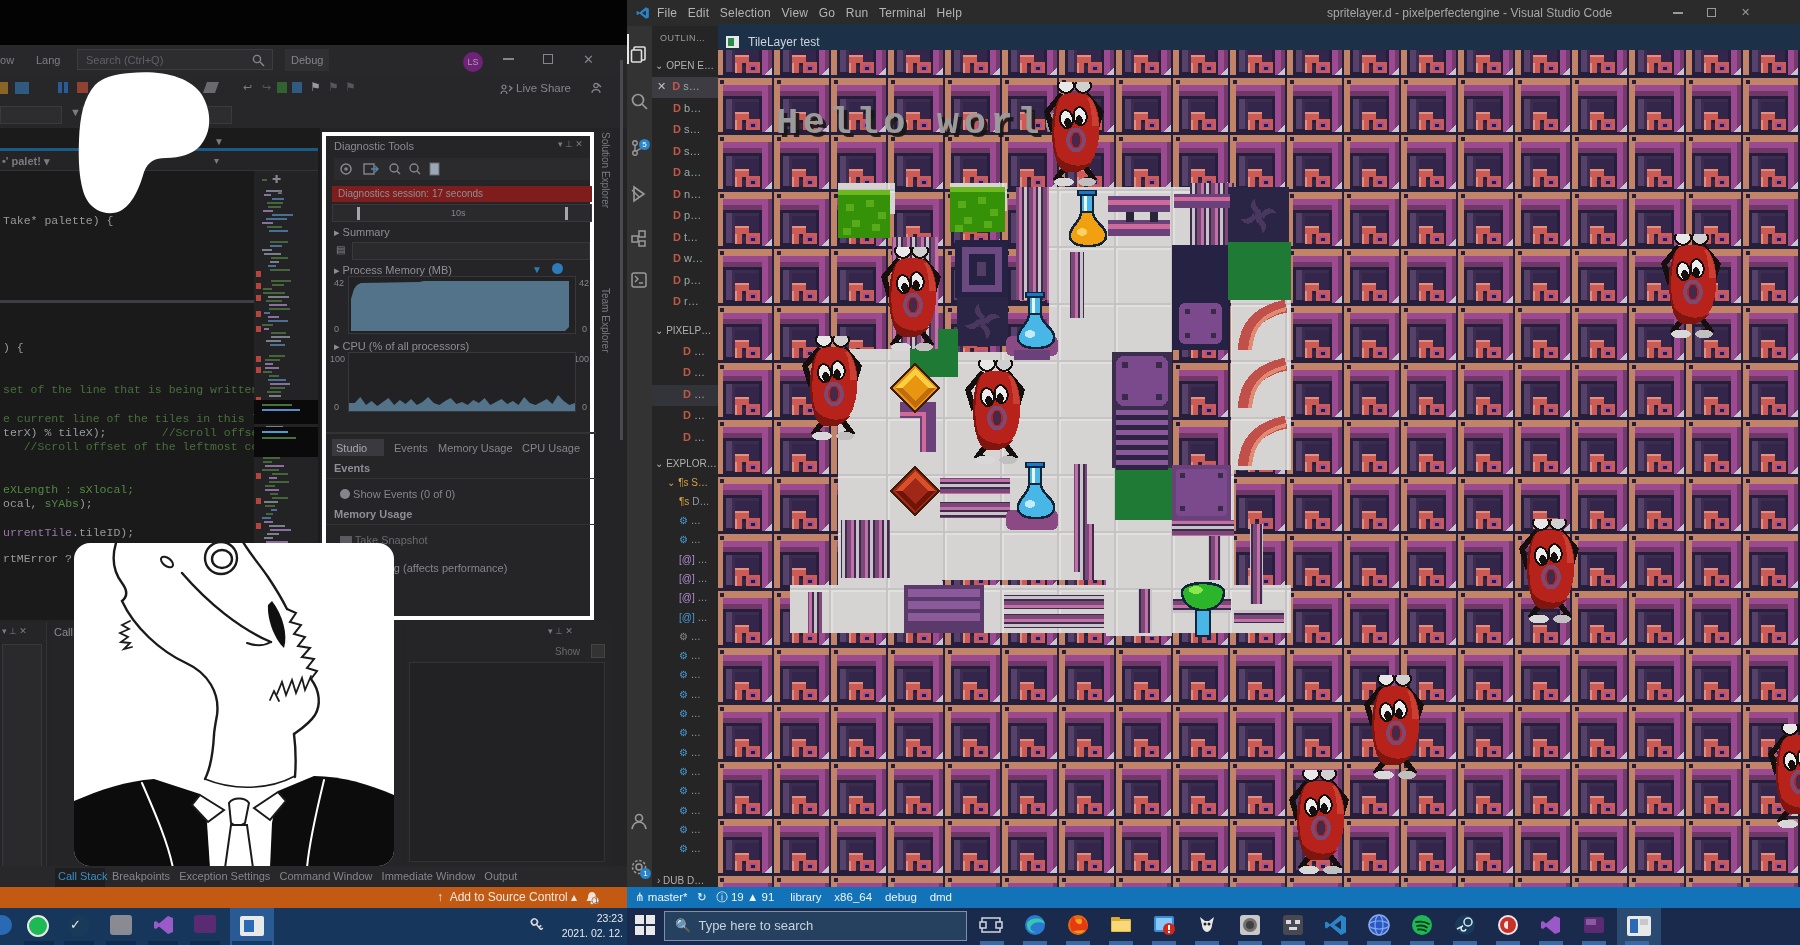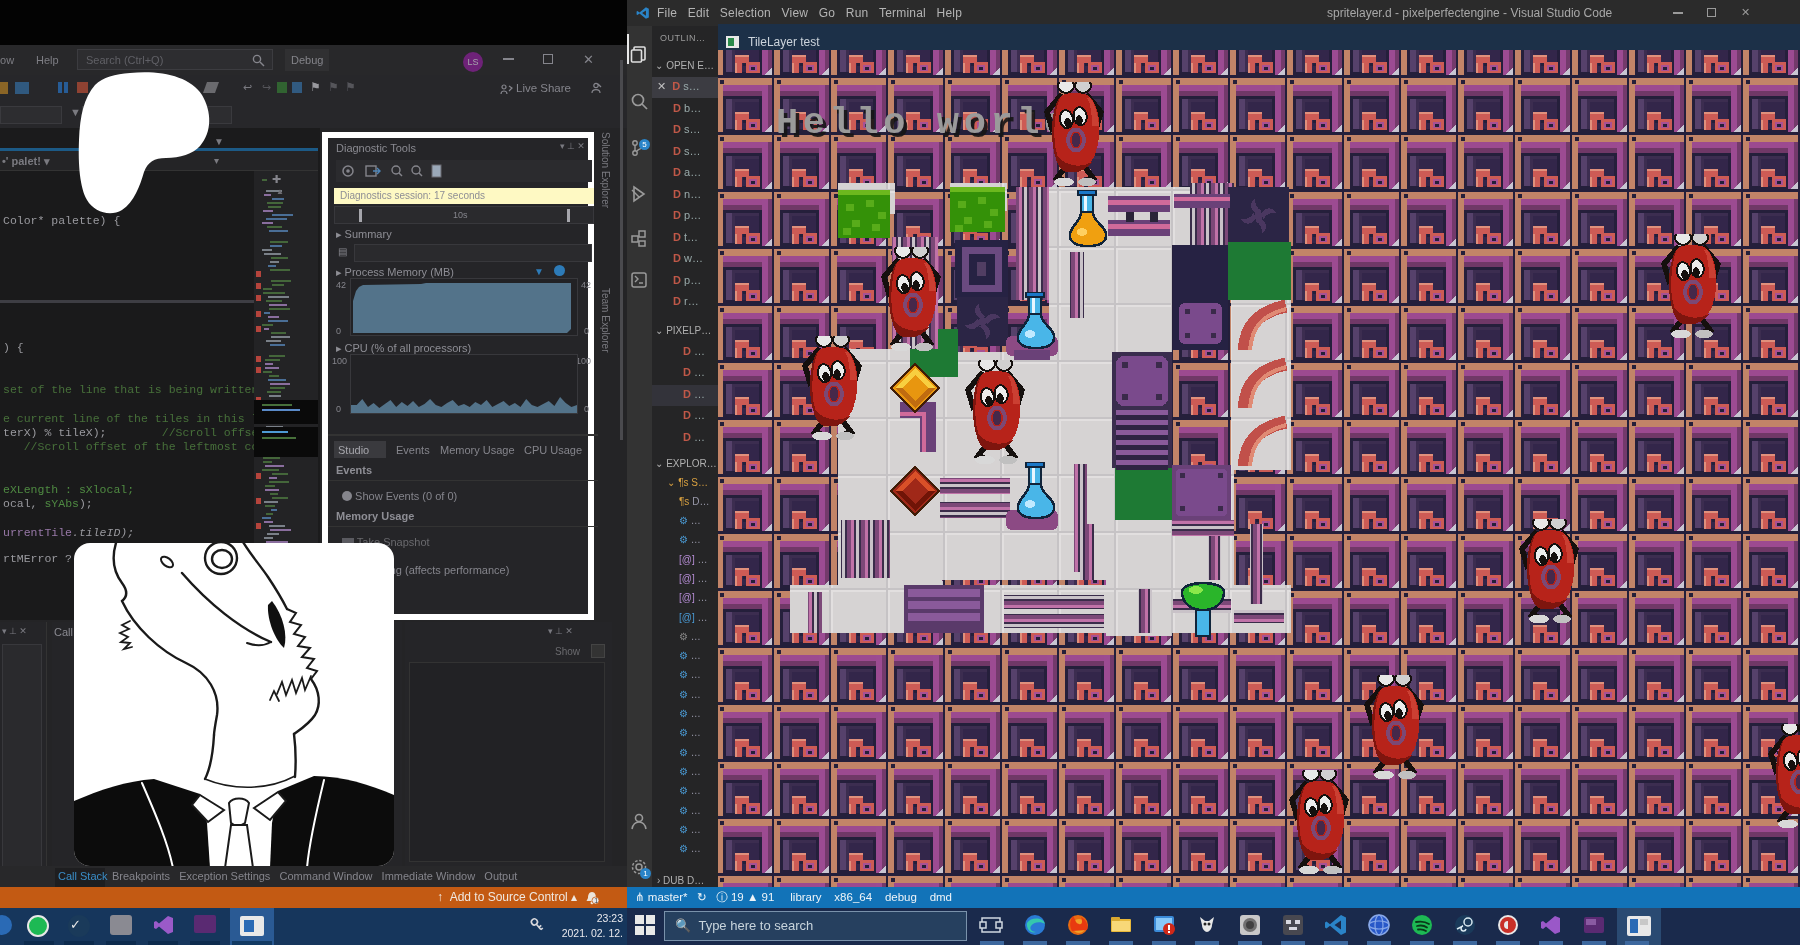"Help" div.abs { text: Help -> Lang }
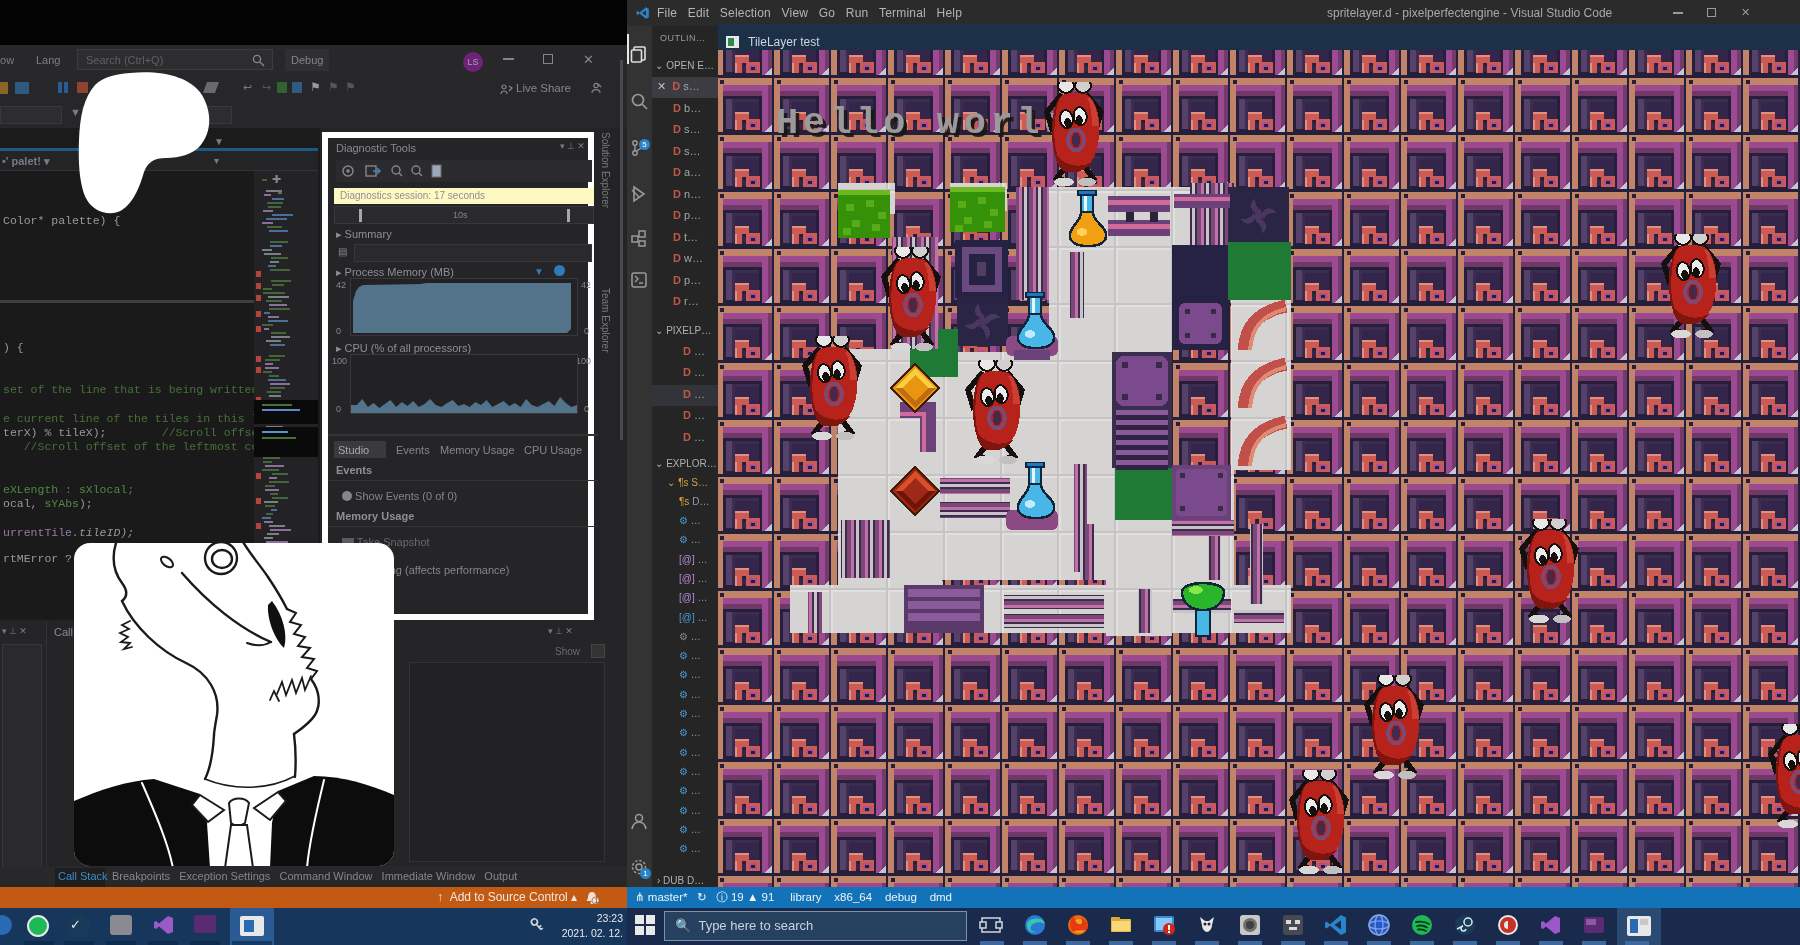"Diagnostic Tools" div.abs { border: 6px solid #ffffff -> 4px solid #ffffff }
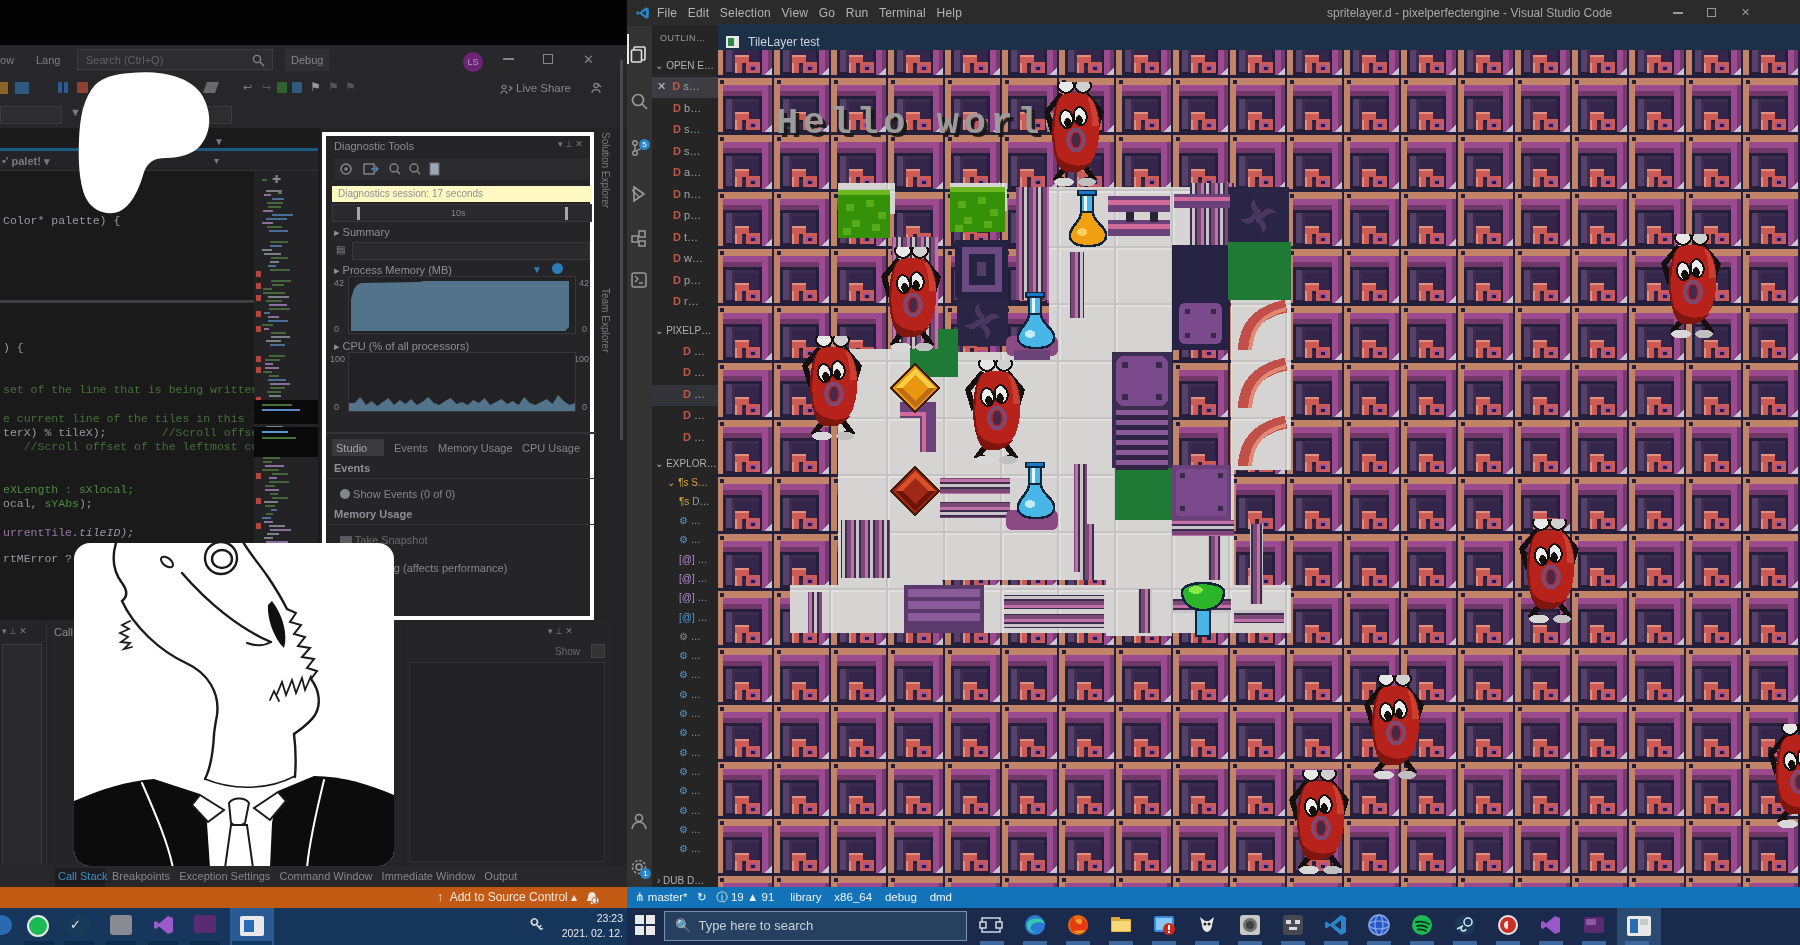"Diagnostics session: 17 seconds" div.abs { background: #fef9c3 -> #7f1d1d }
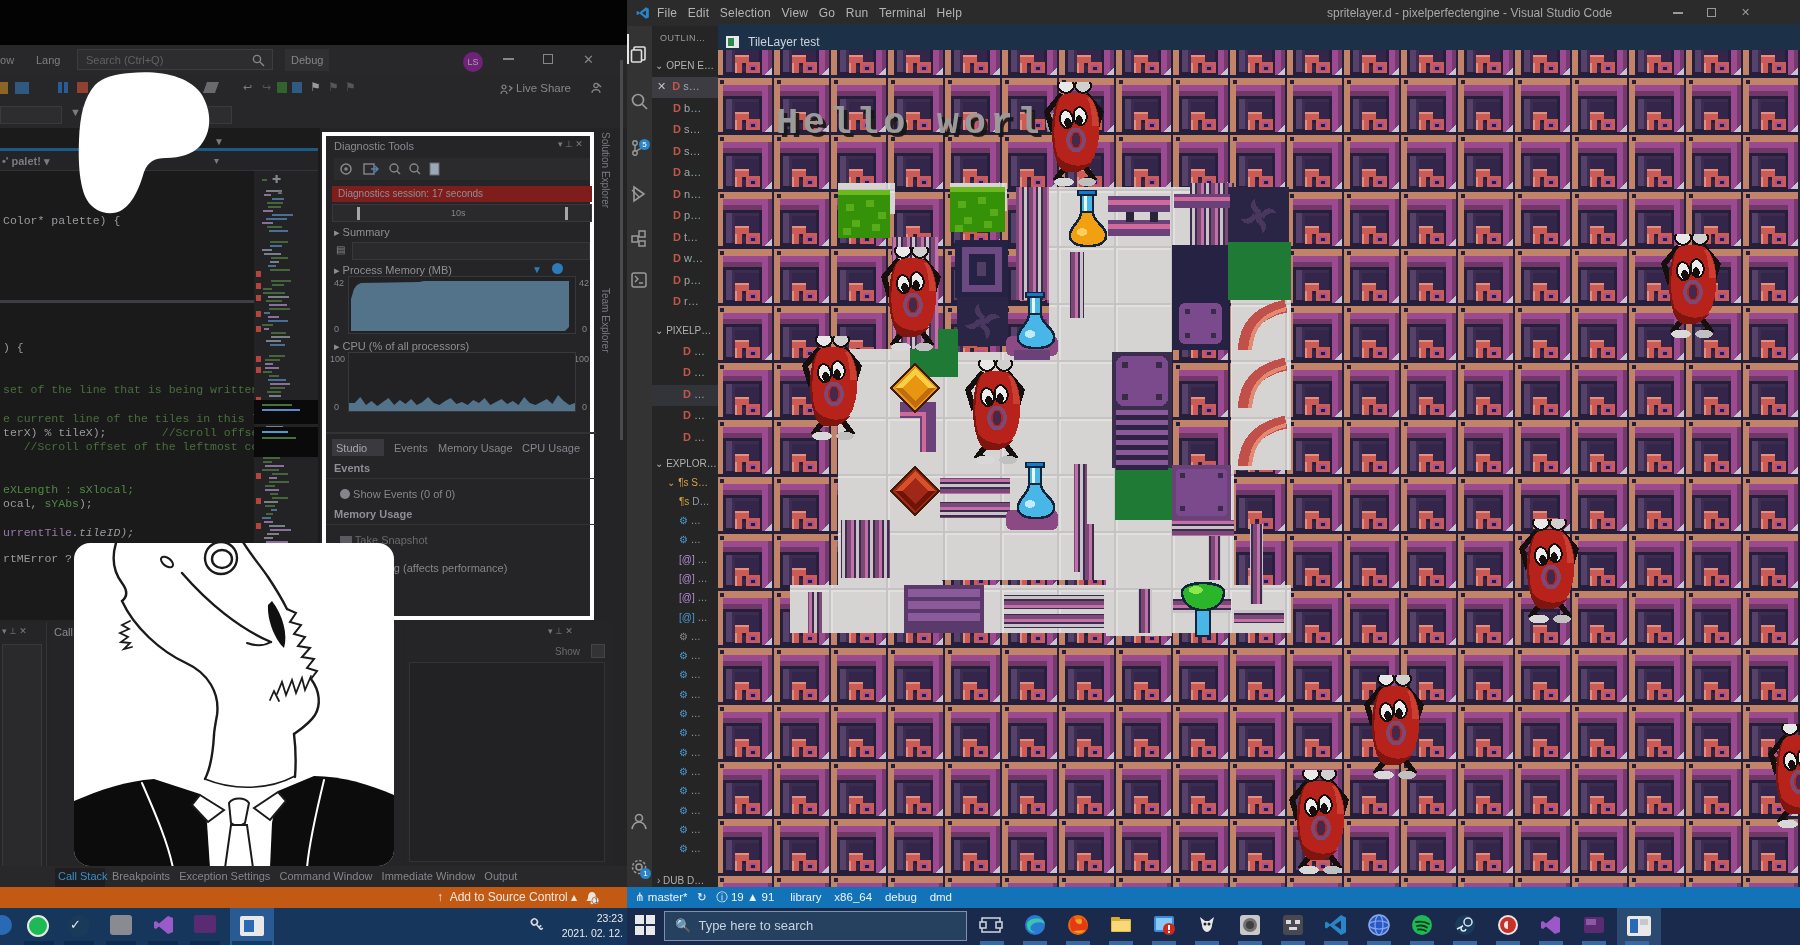"Color* palette) {" div.abs { text: Color -> Take }
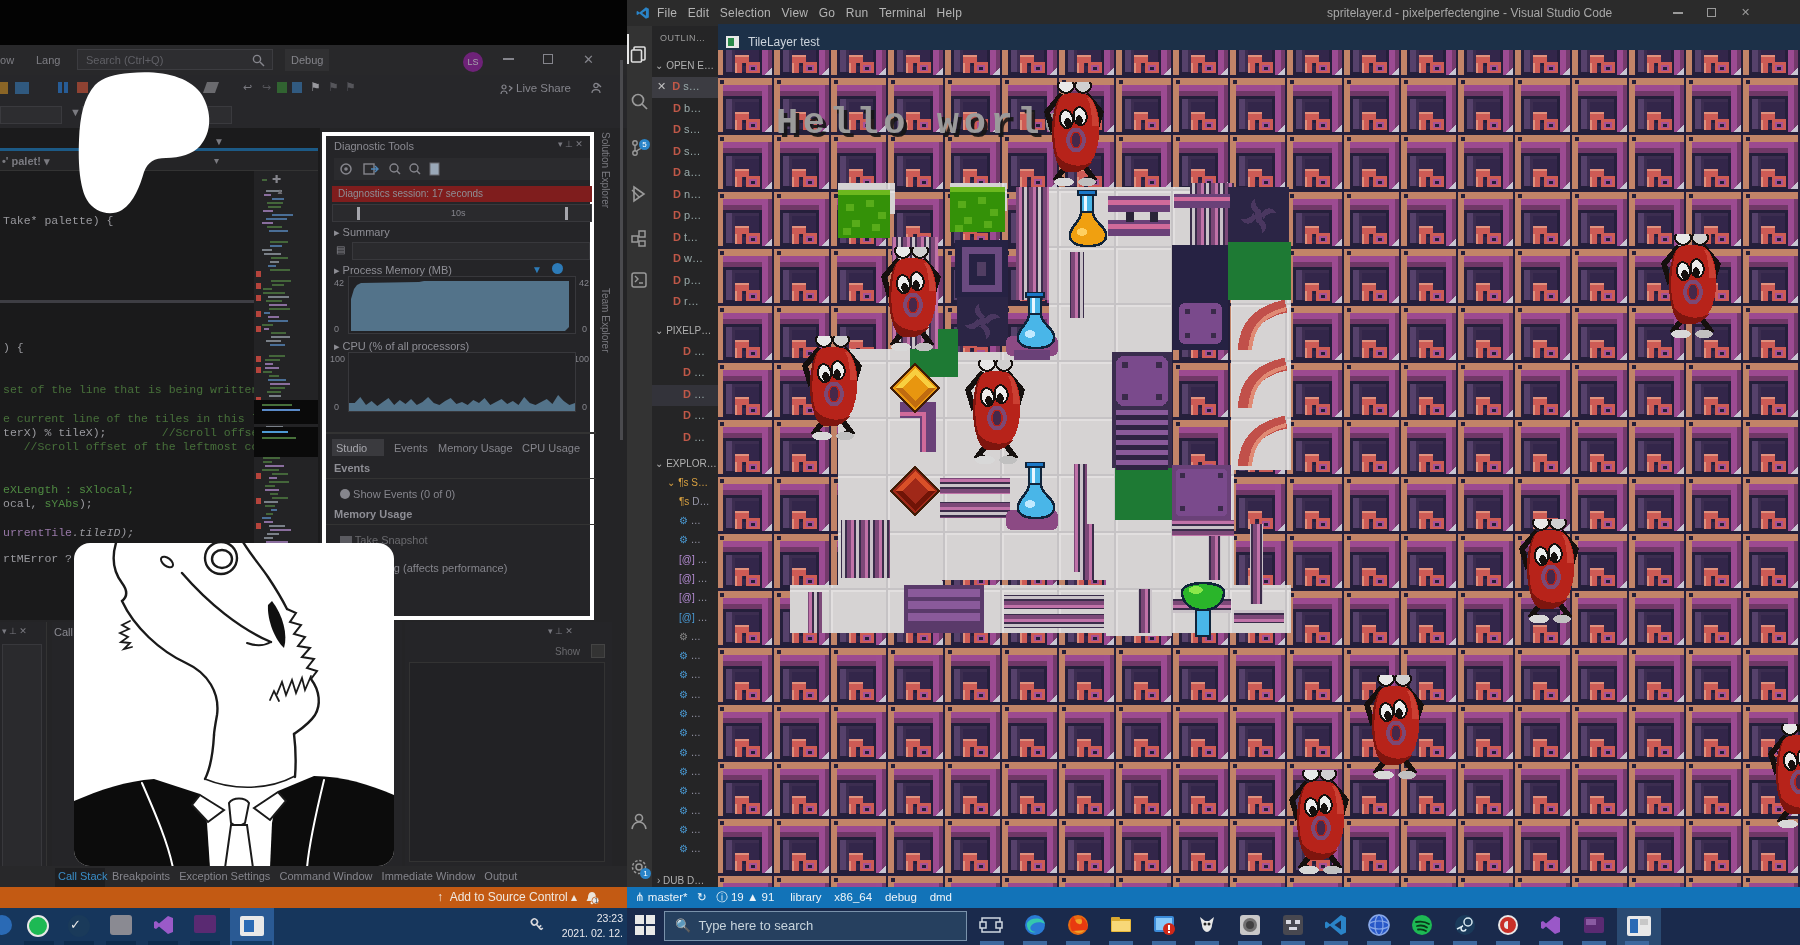".tileID);" span { font-style: italic -> none }
